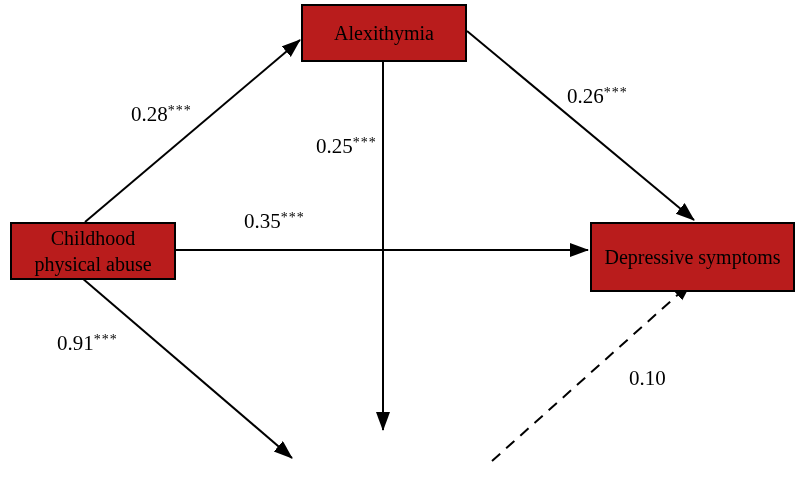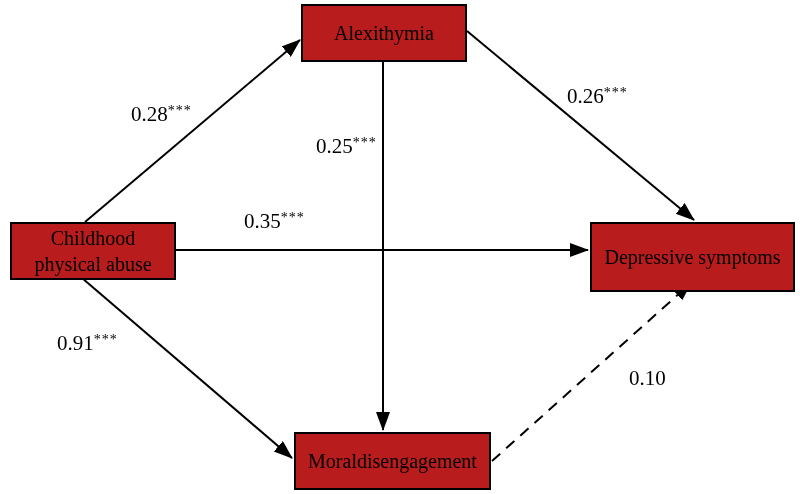"Moraldisengagement" div.node { html: <div> <span>Moraldisengagement</span> </div> -> none }
